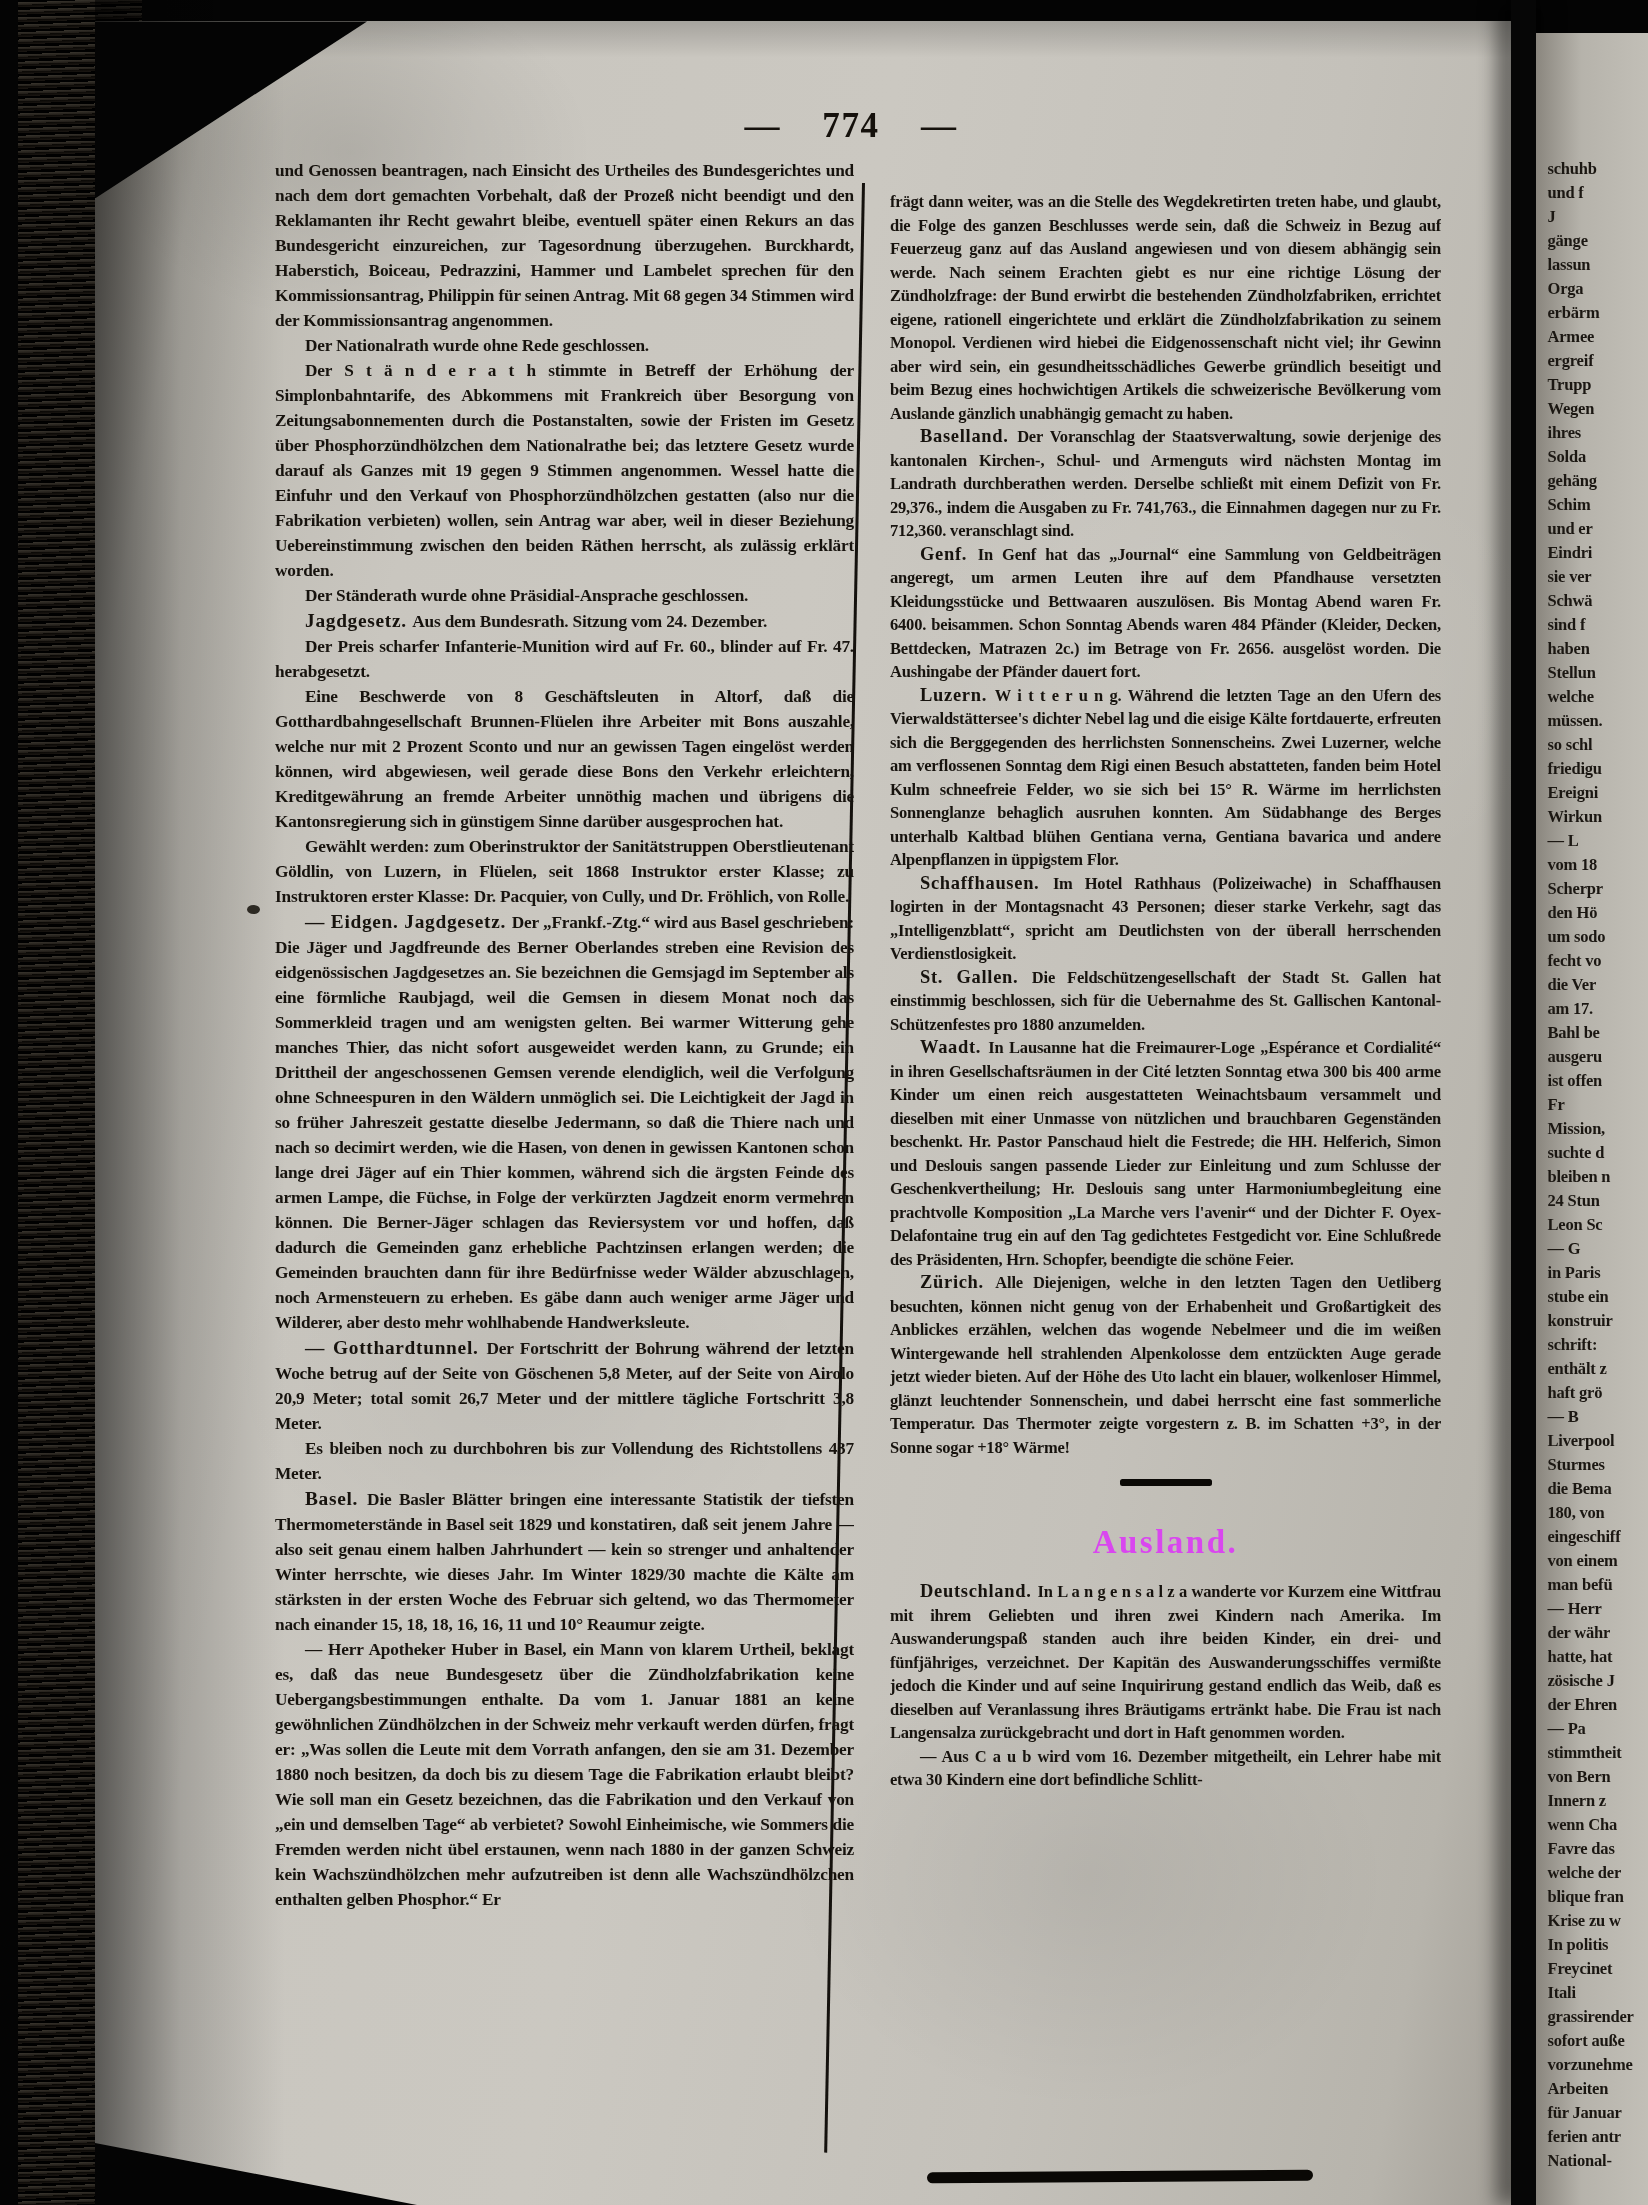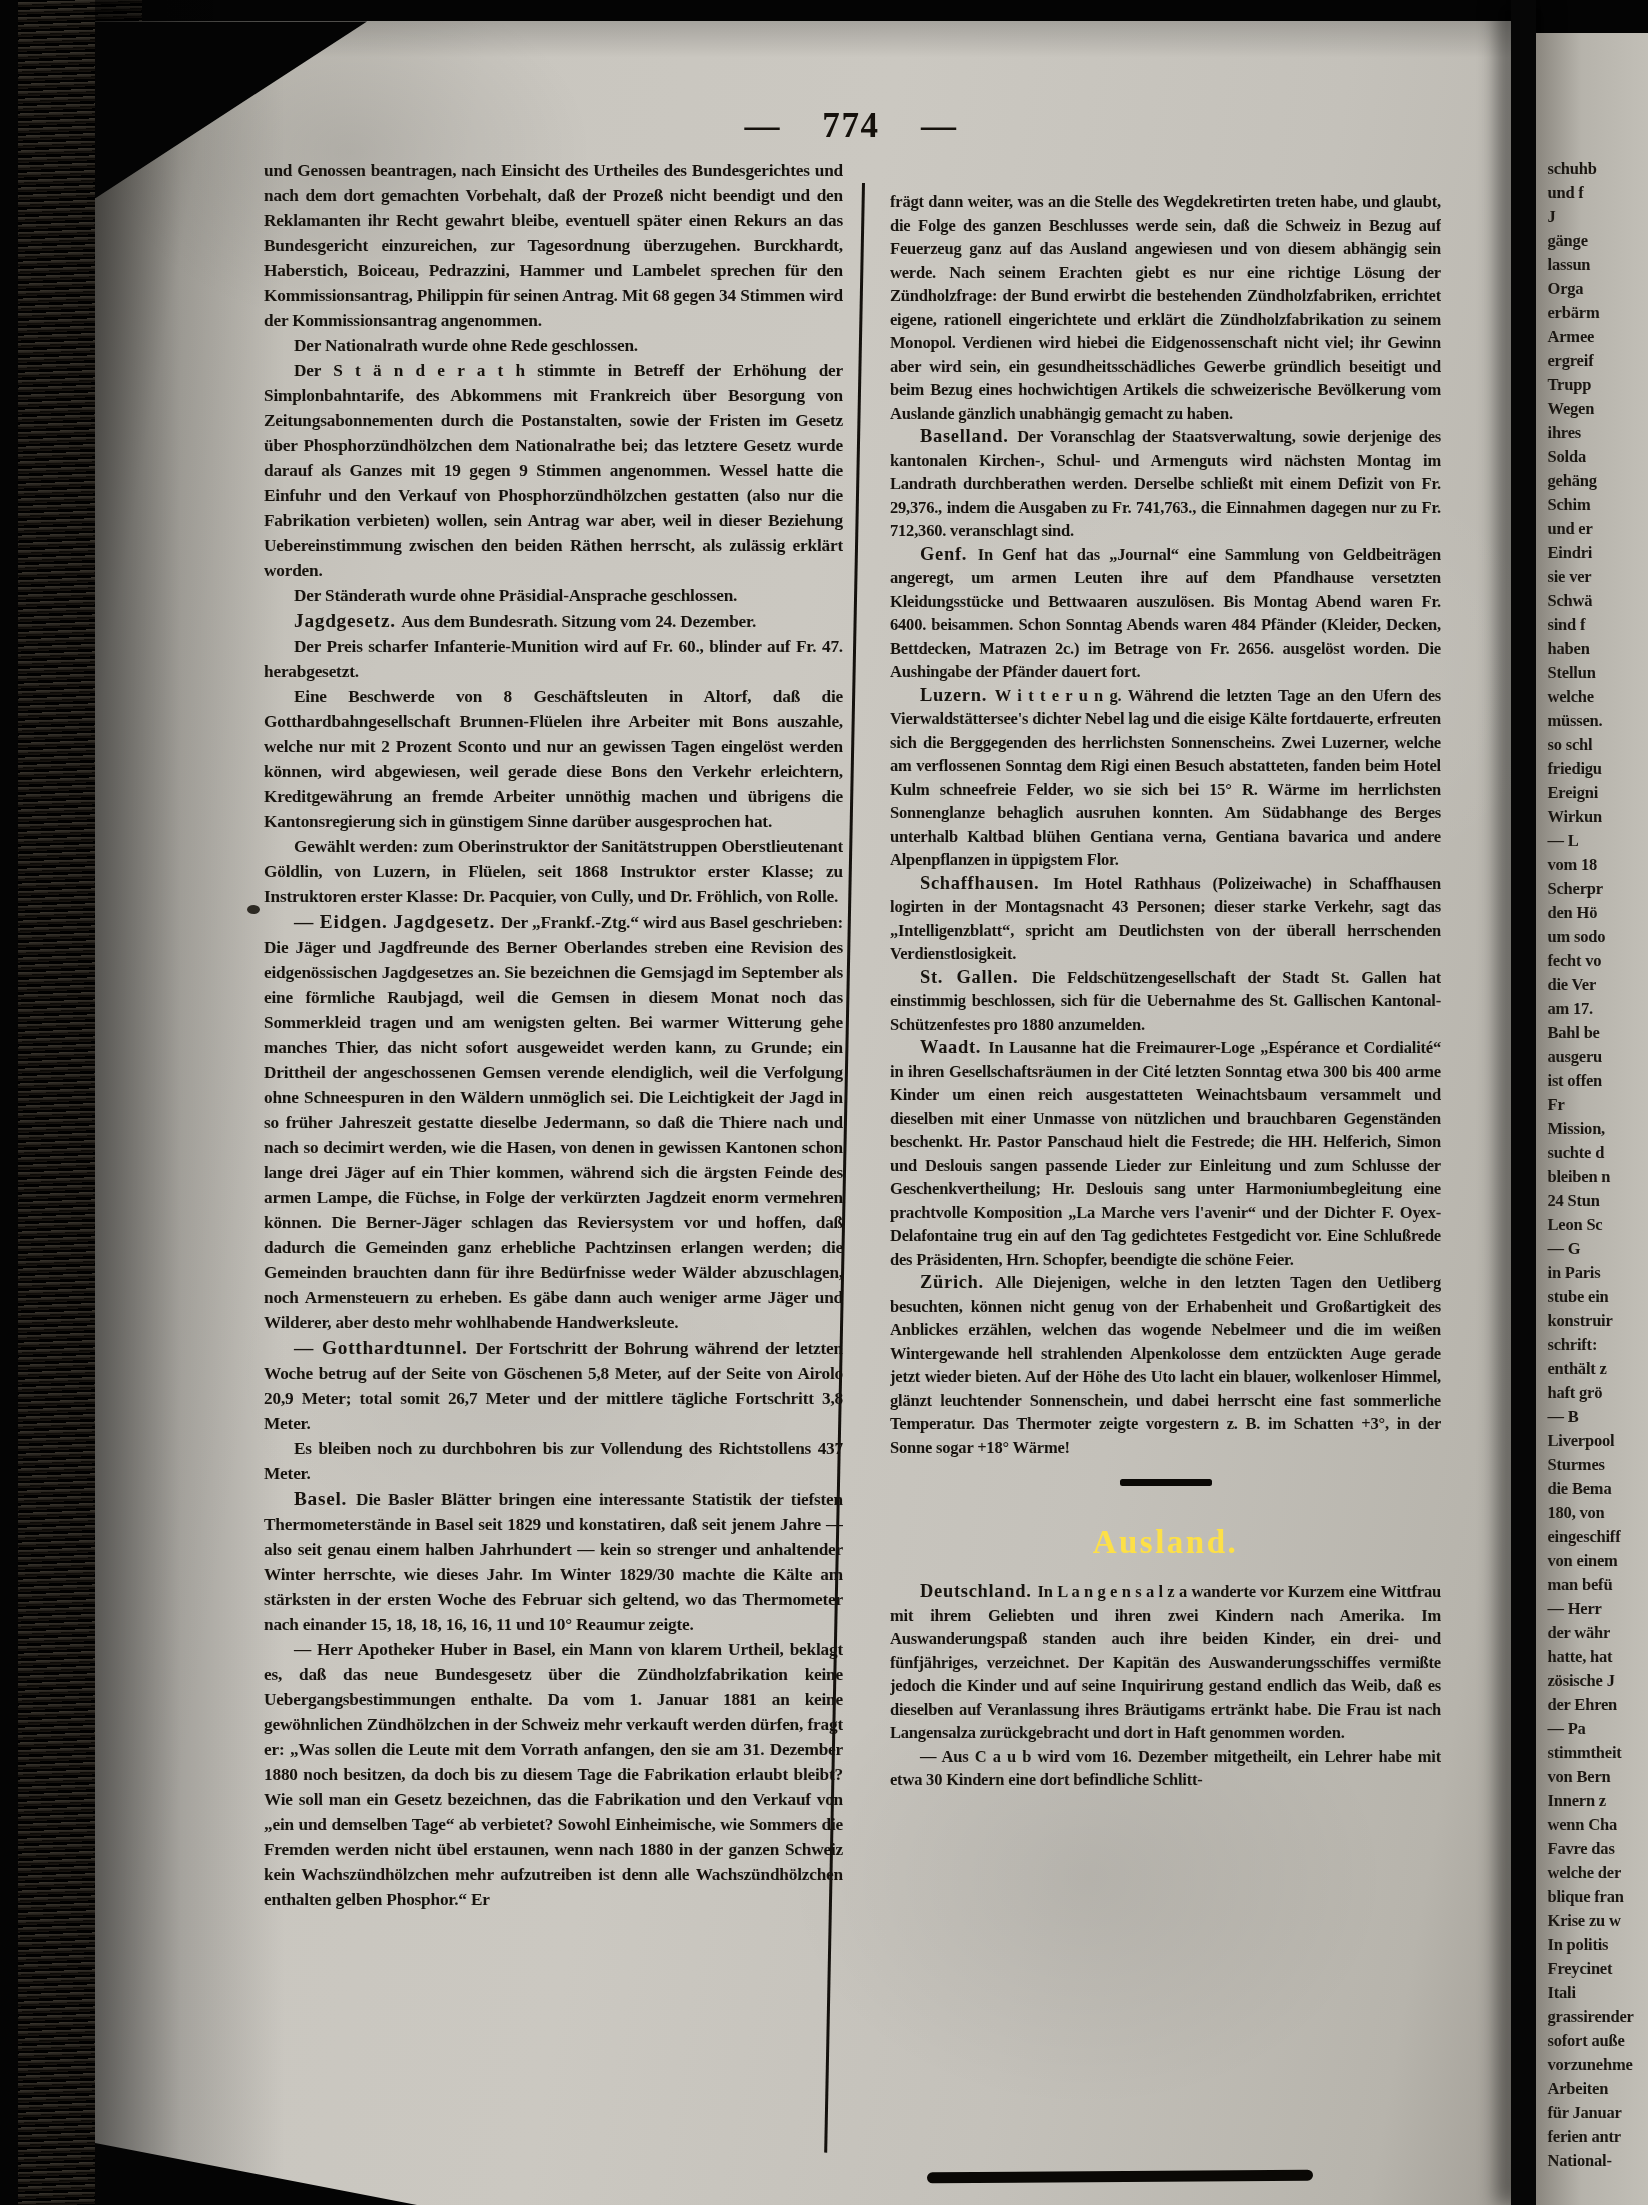"und Genossen beantragen, nach Einsicht" .left-col { left: 264px -> 275px }
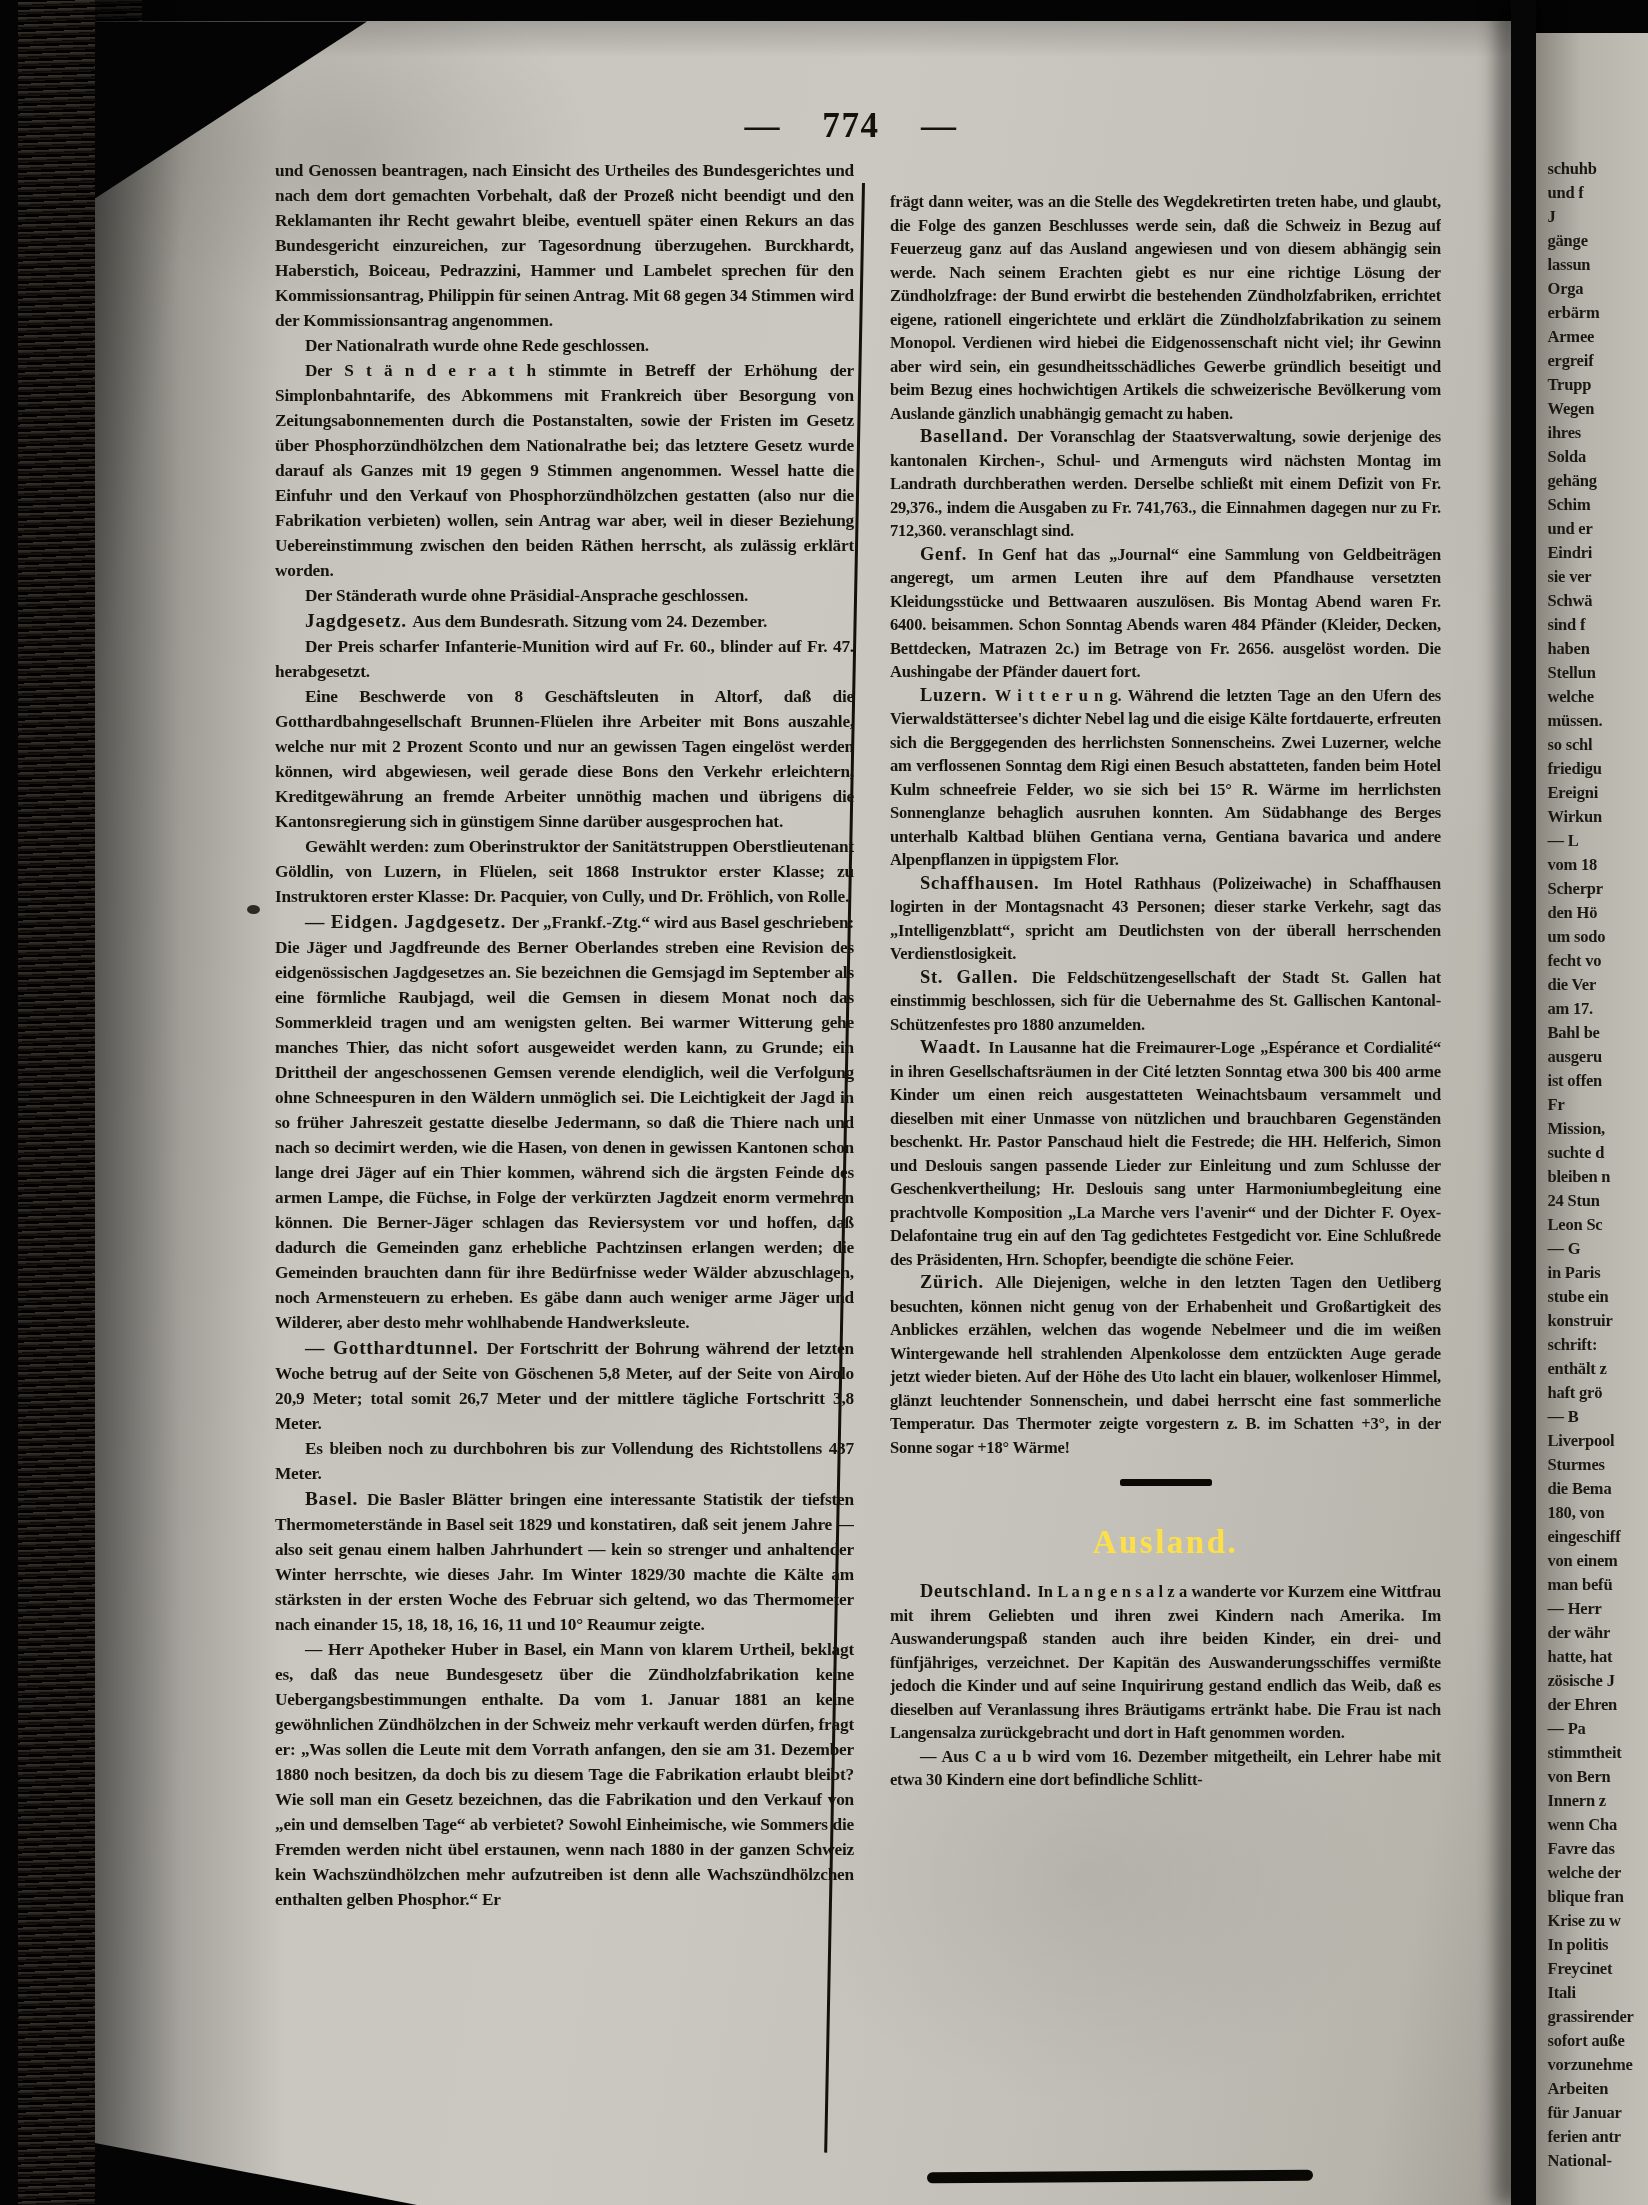"Ausland." .section-heading { color: #fde047 -> #d946ef }
